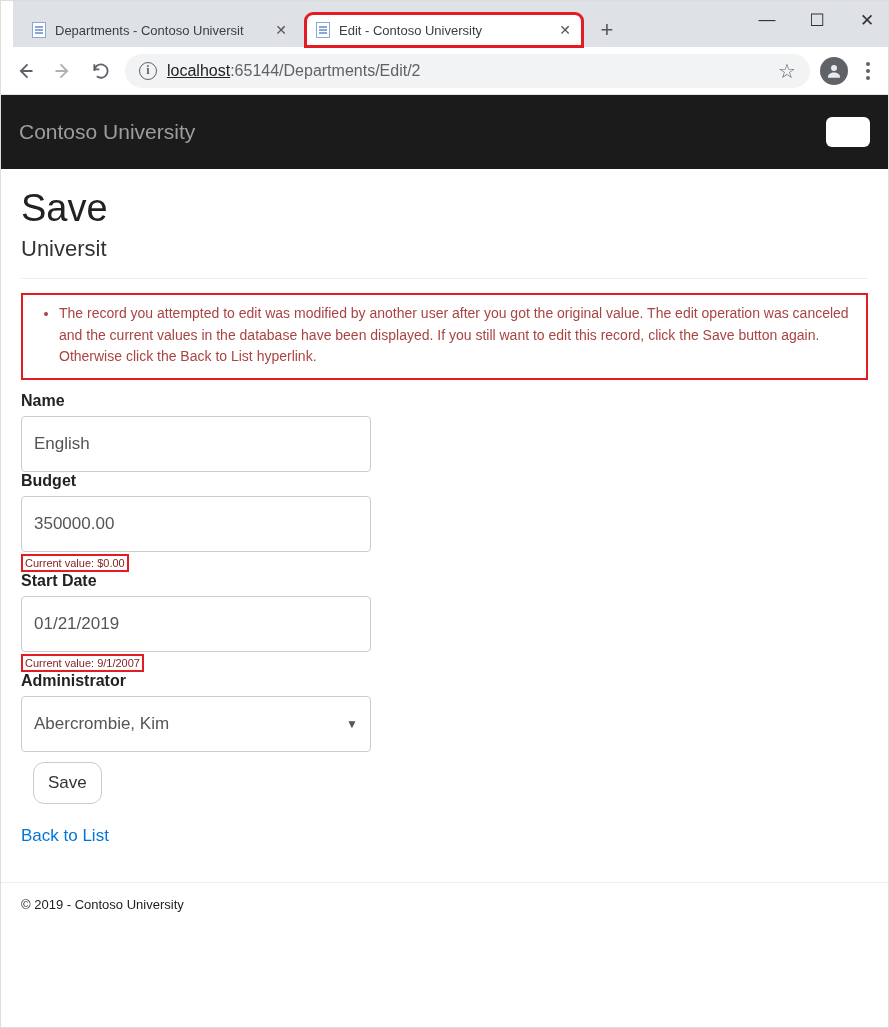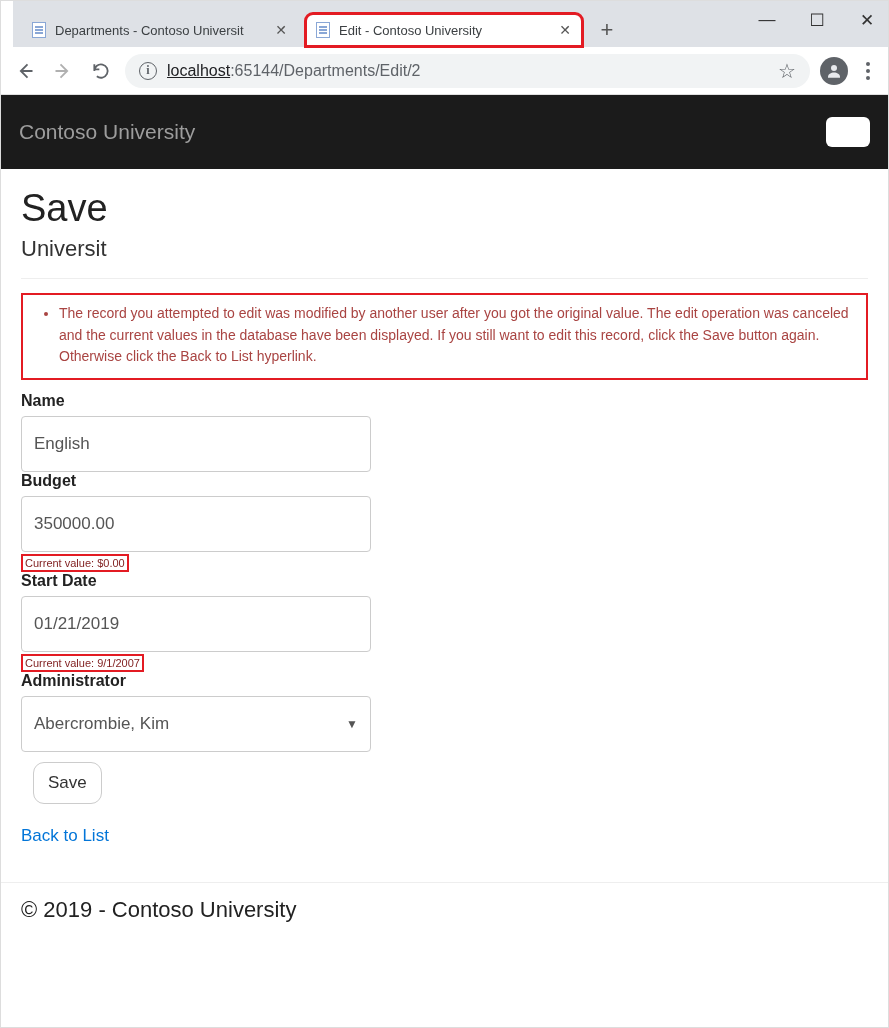"© 2019 - Contoso University" .footer { font-size: 22px -> 13px }
